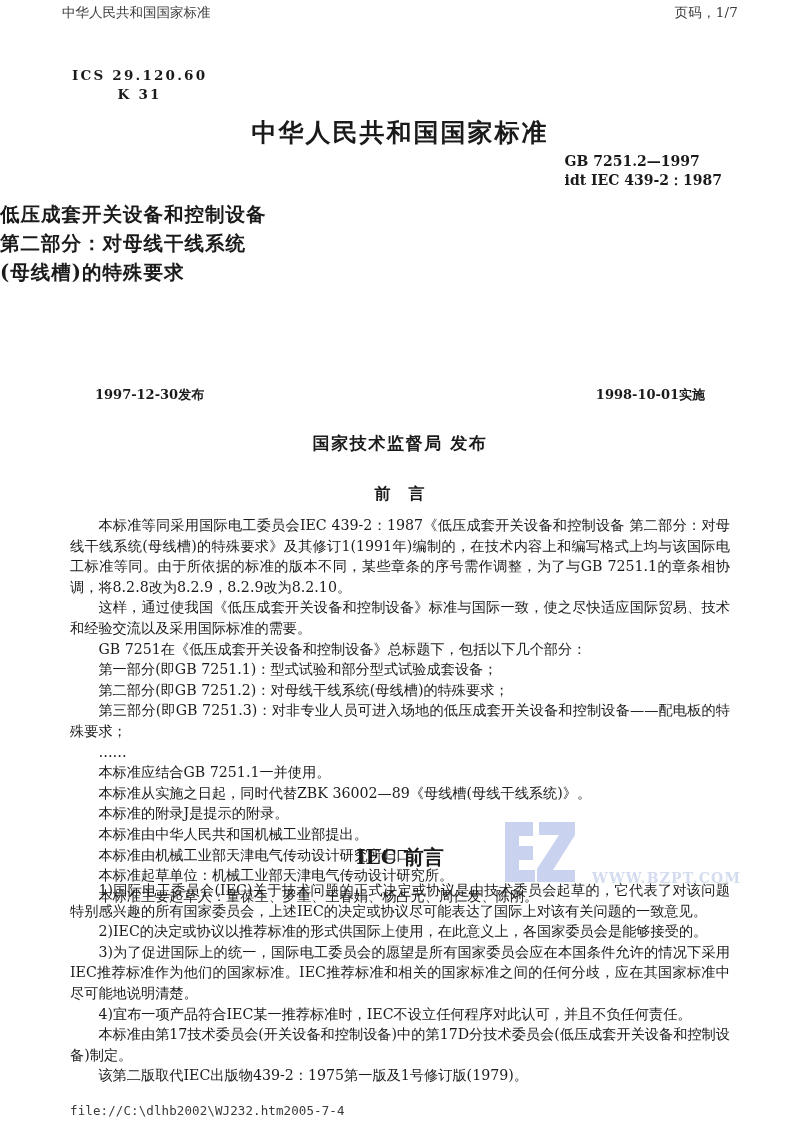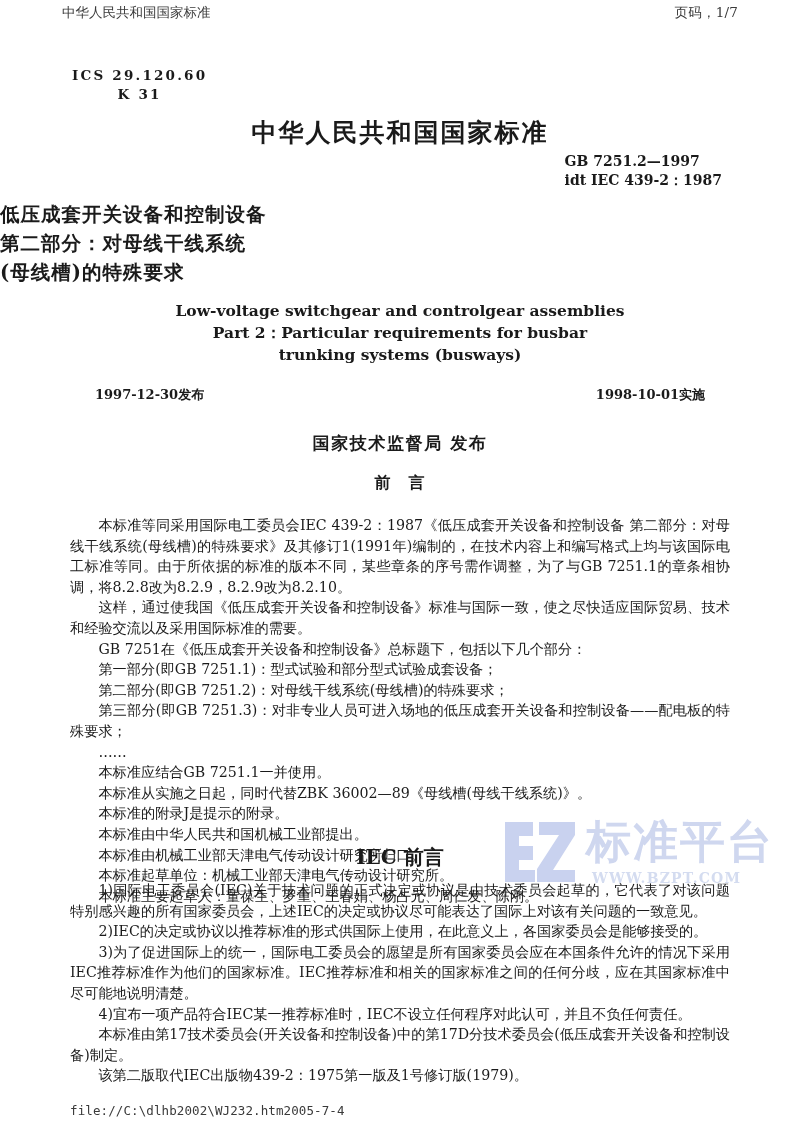"Low-voltage switchgear and controlgear" div.en-subtitle { html: <div> <div>Low-voltage switchgear and controlgear assemblies</div> <div>Part 2：Particular requirements for busbar</div> <div>trunking systems (busways)</div> </div> -> none }
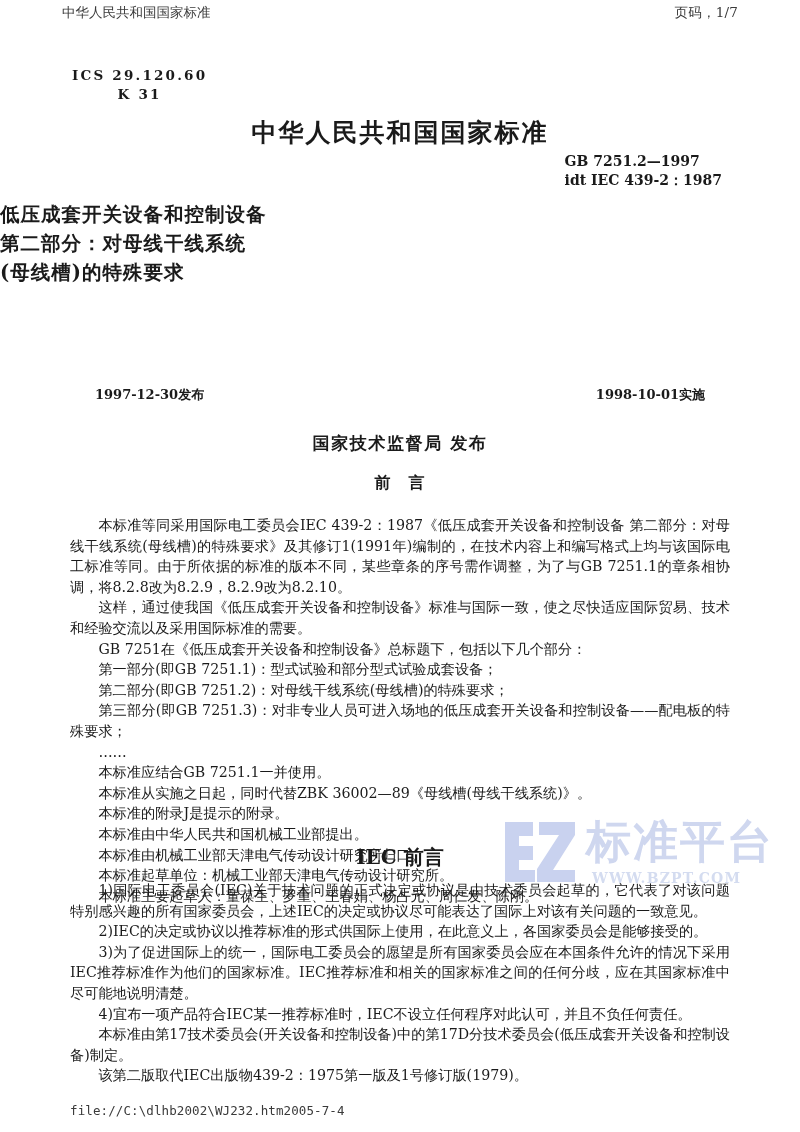"前 言" .fore-heading { top: 473px -> 484px }
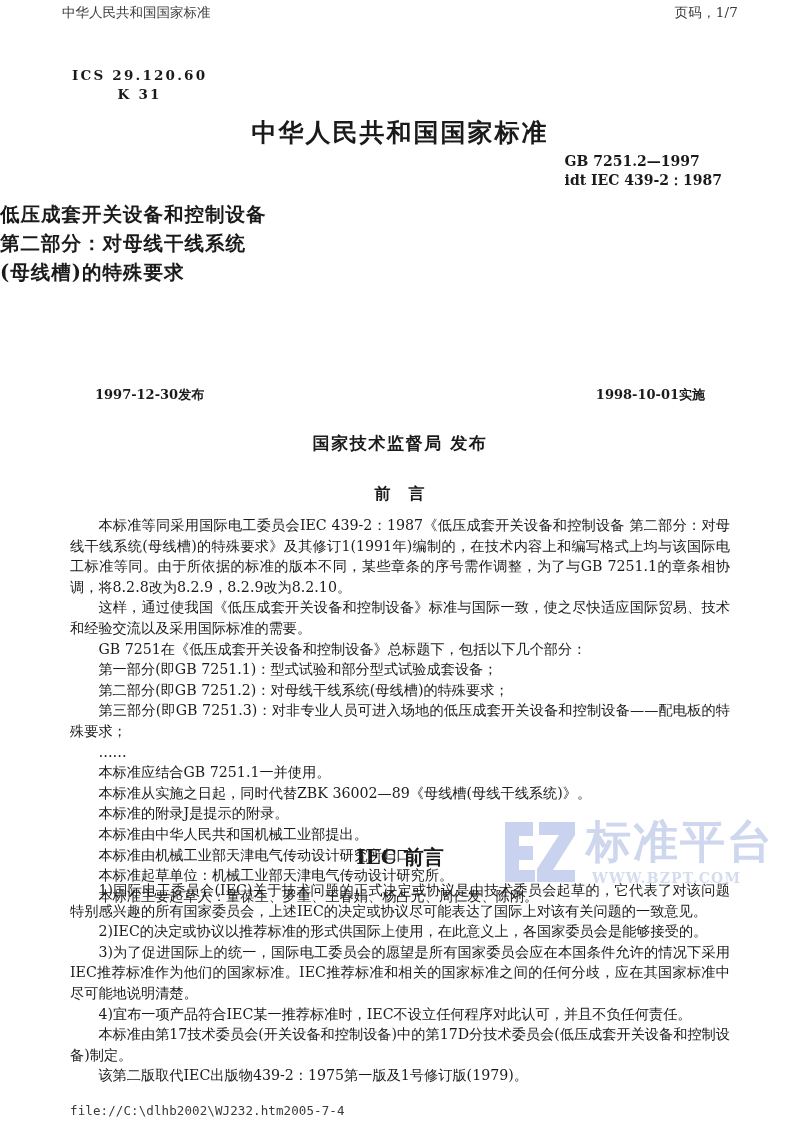"标准平台" div.wm-cn { html: <div>标准平台</div> -> none }
